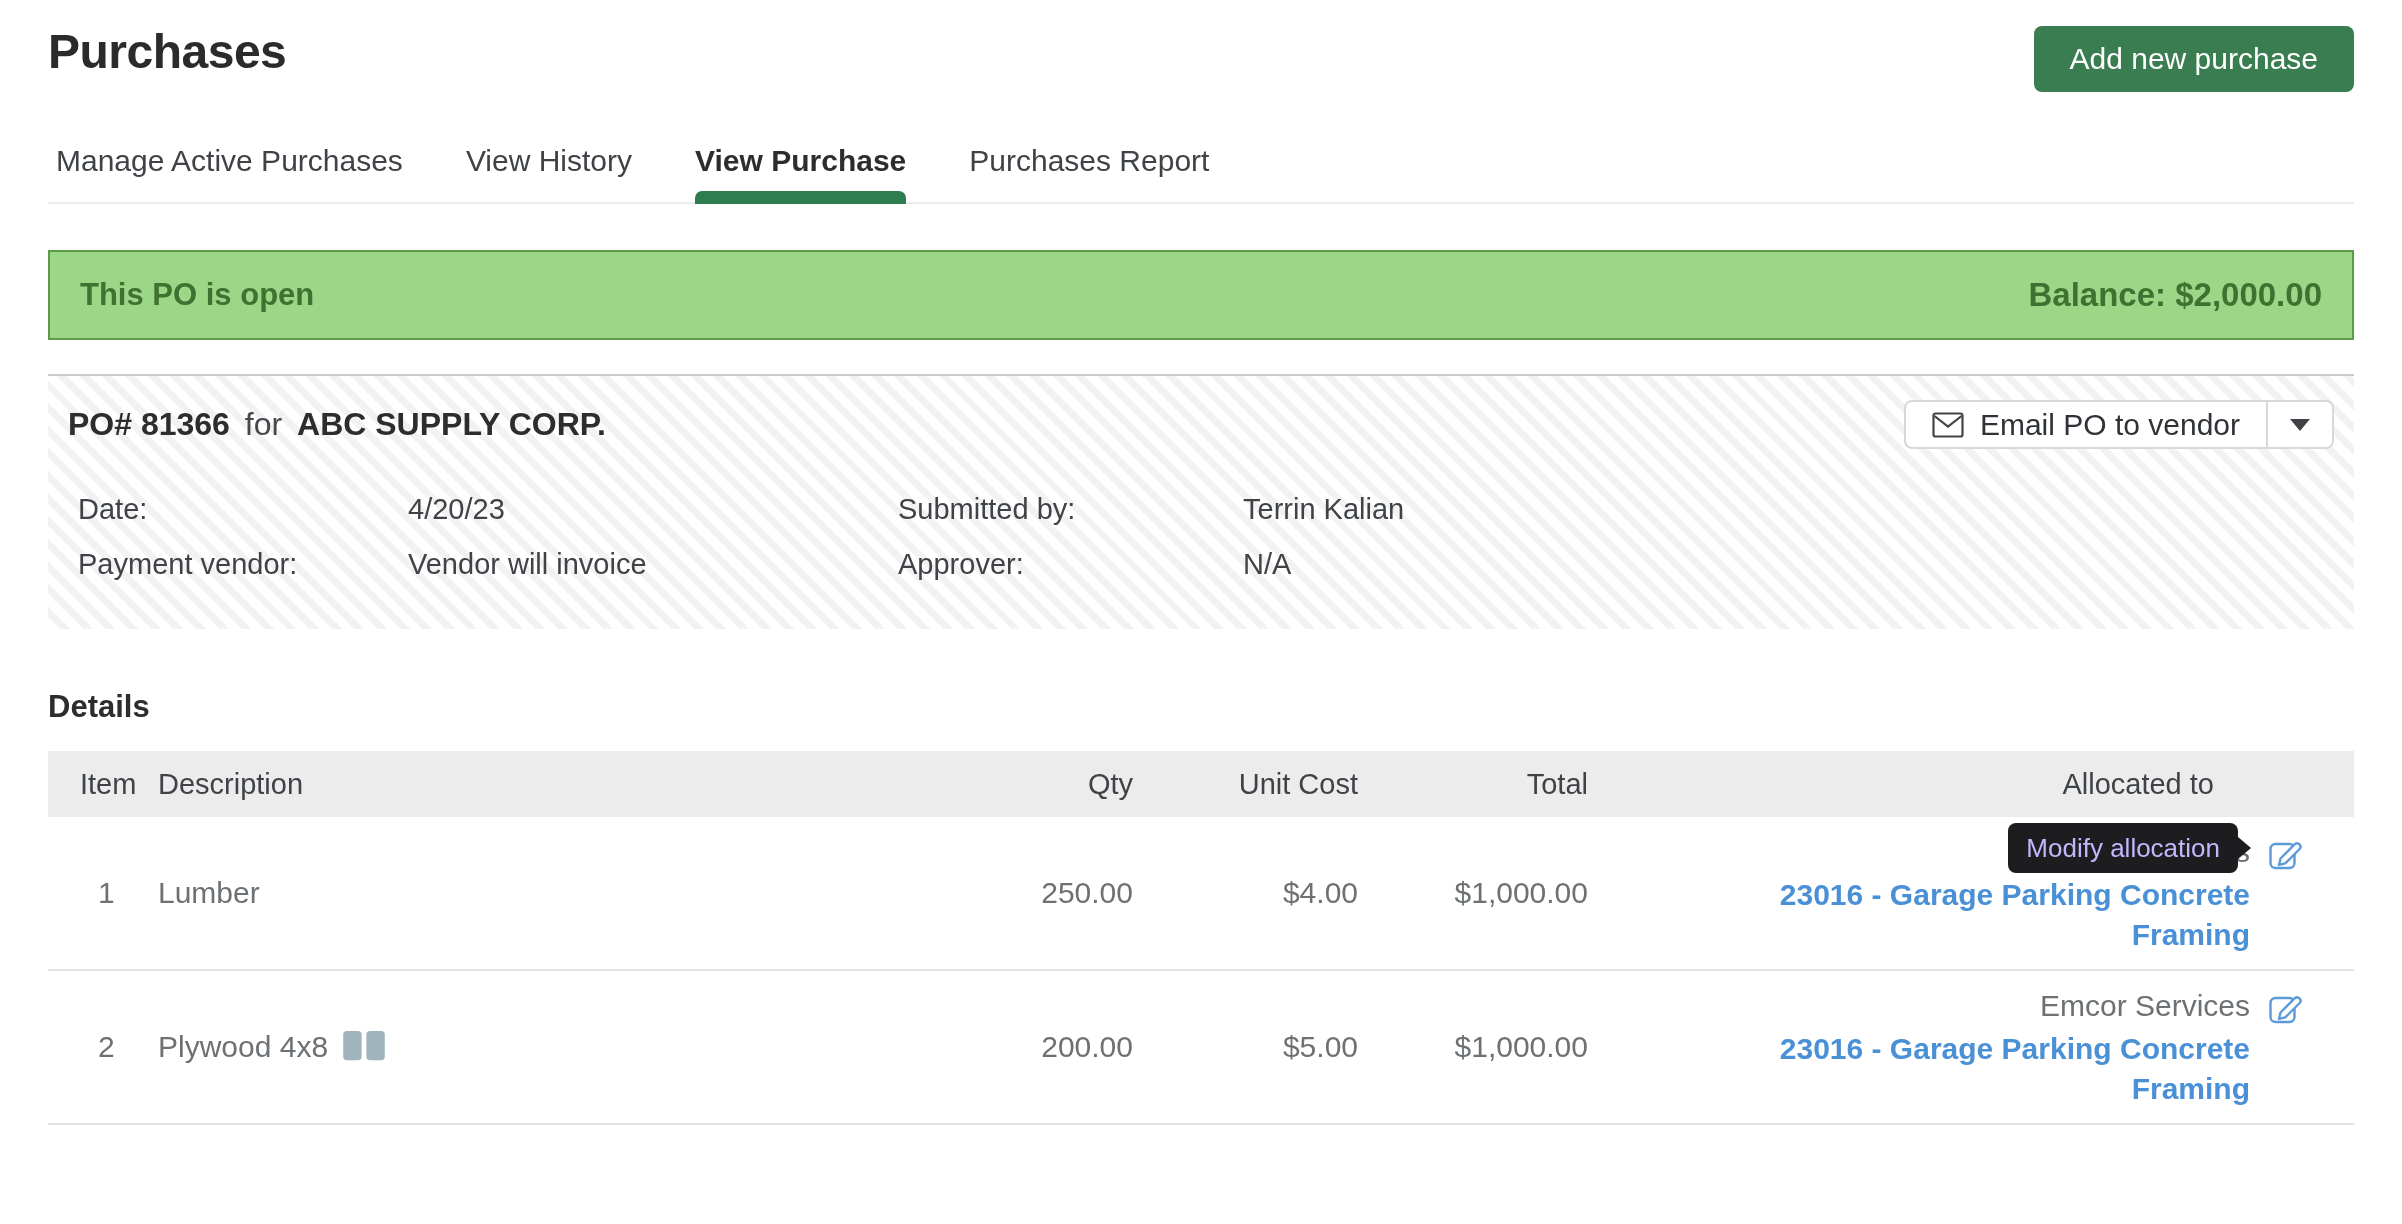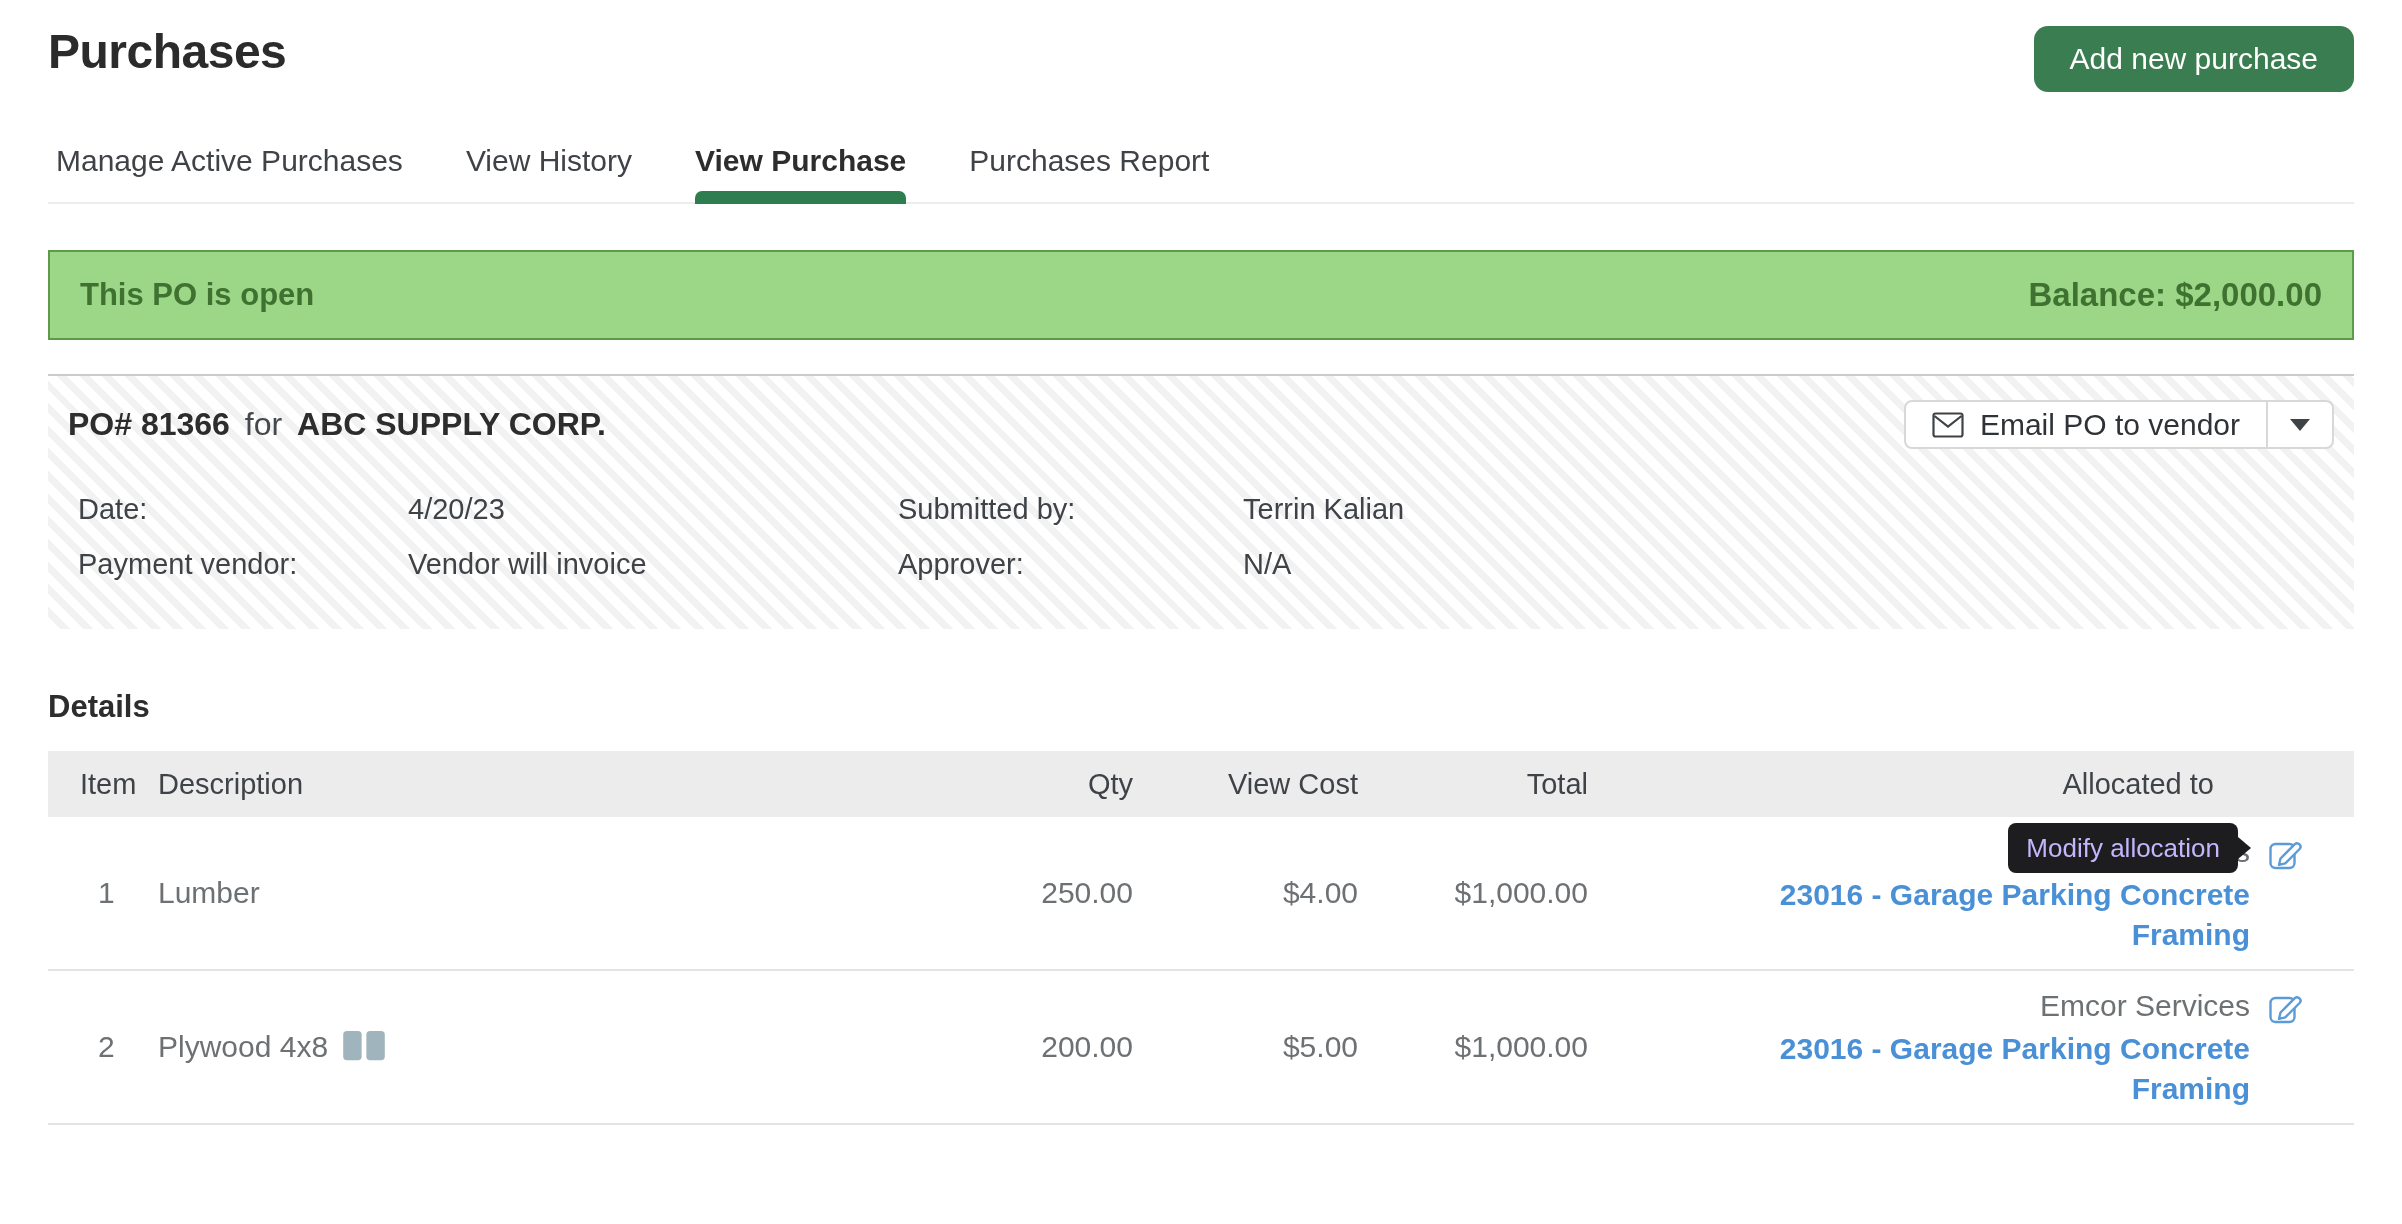"Add new purchase" .btn-primary { border-radius: 14px -> 8px }
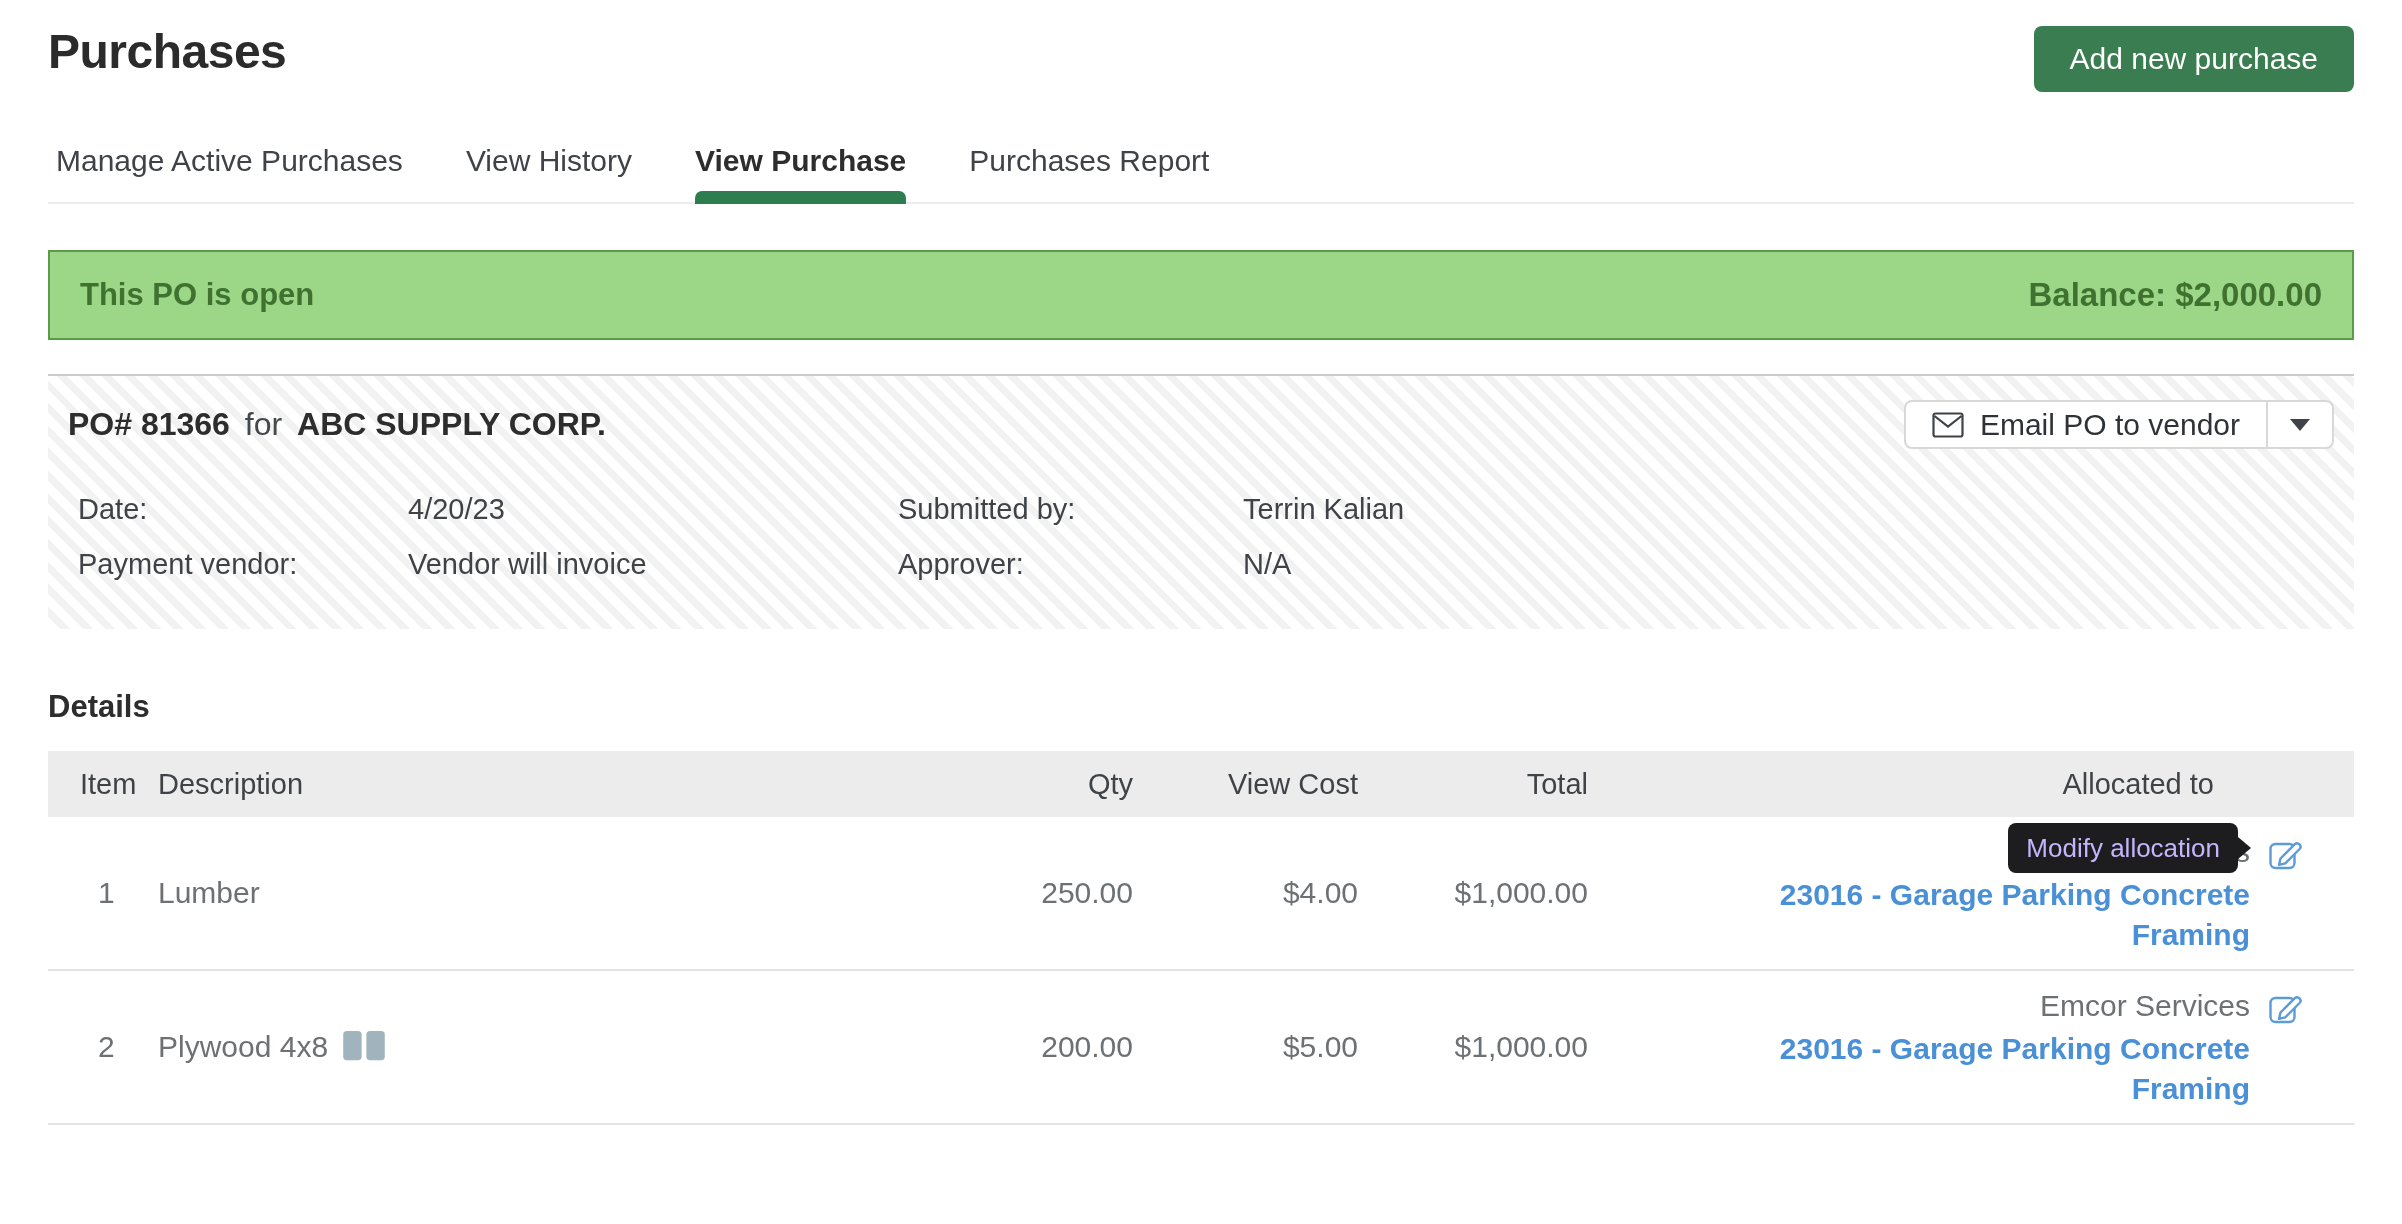"View Cost" th.t-num { text: View -> Unit }
